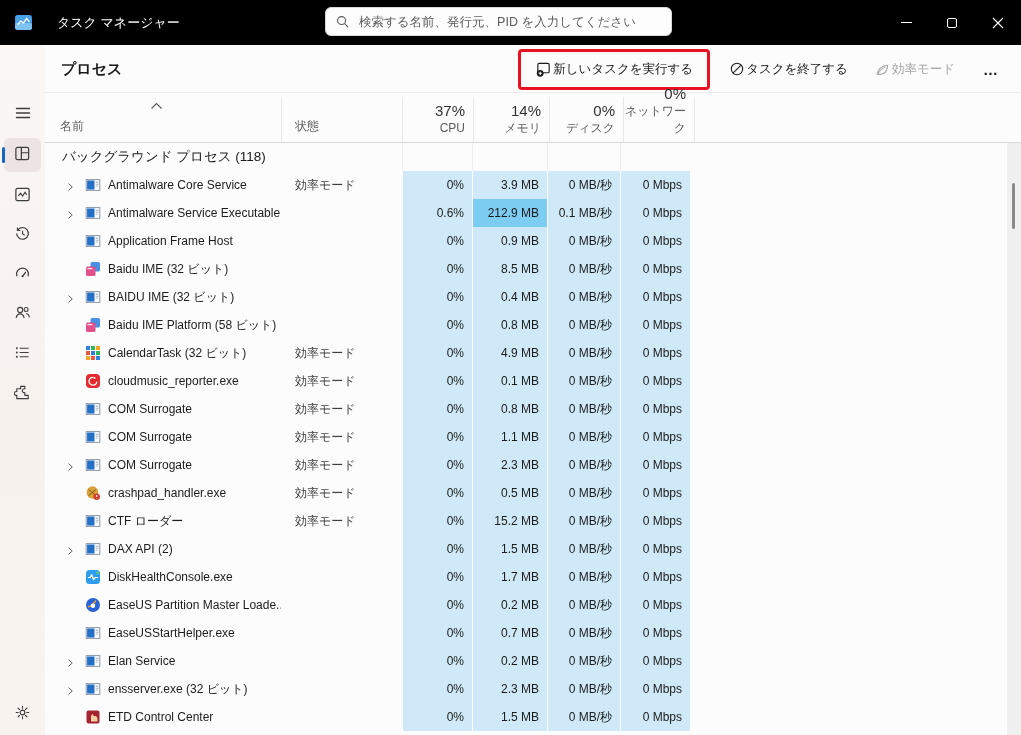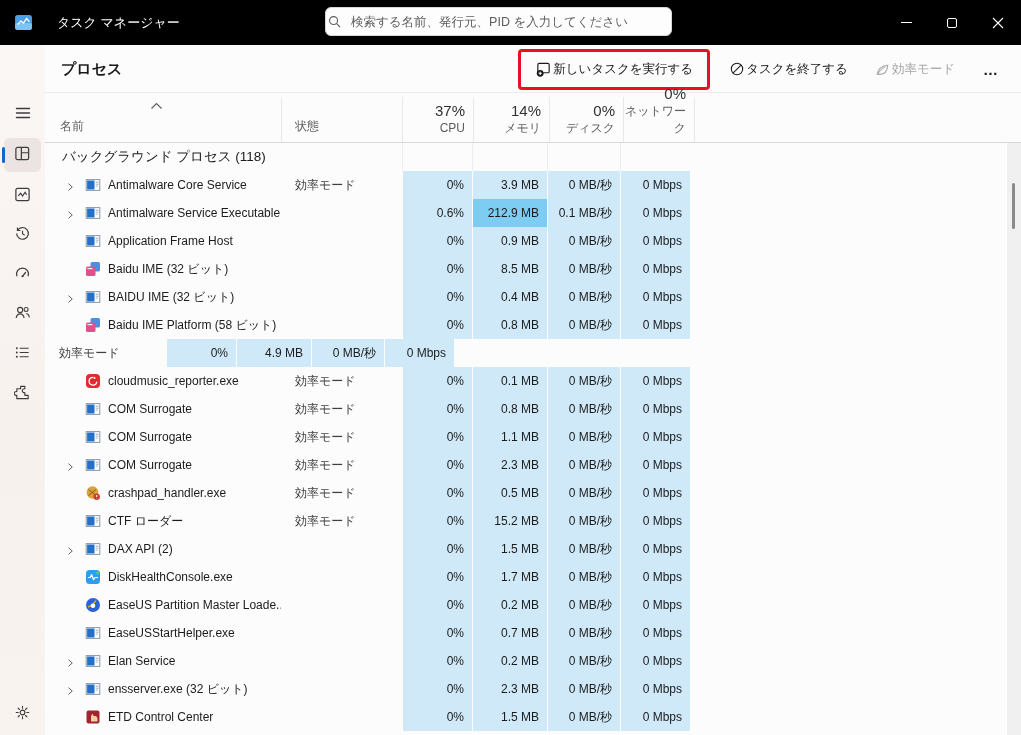"検索する名前、発行元、PID を入力してください" .searchbox { padding: 0 2px -> 0 10px }
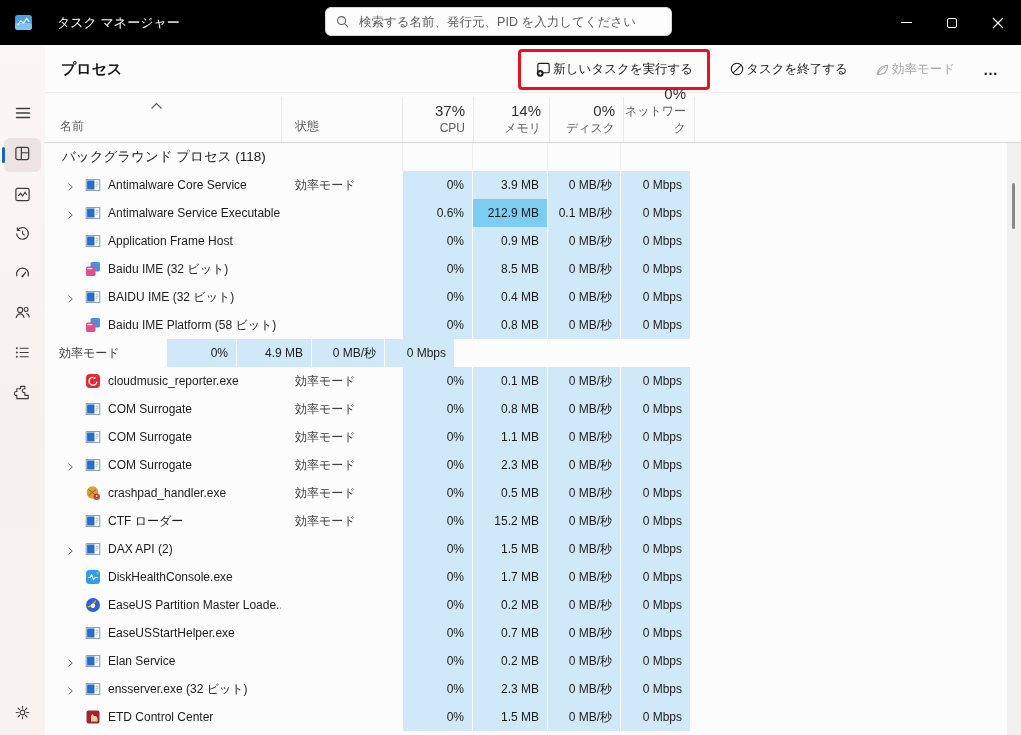"CalendarTask (32 ビット)" div.c-name { html: none -> <div> <span> <svg> <path></path> </svg> </span> <span><svg> <g> <rect></rect> <rect></rect> <rect></rect> <rect></rect> <rect></rect> <rect></rect> <rect></rect> <rect></rect> <rect></rect> </g> </svg></span> <span>CalendarTask (32 ビット)</span> </div> }
